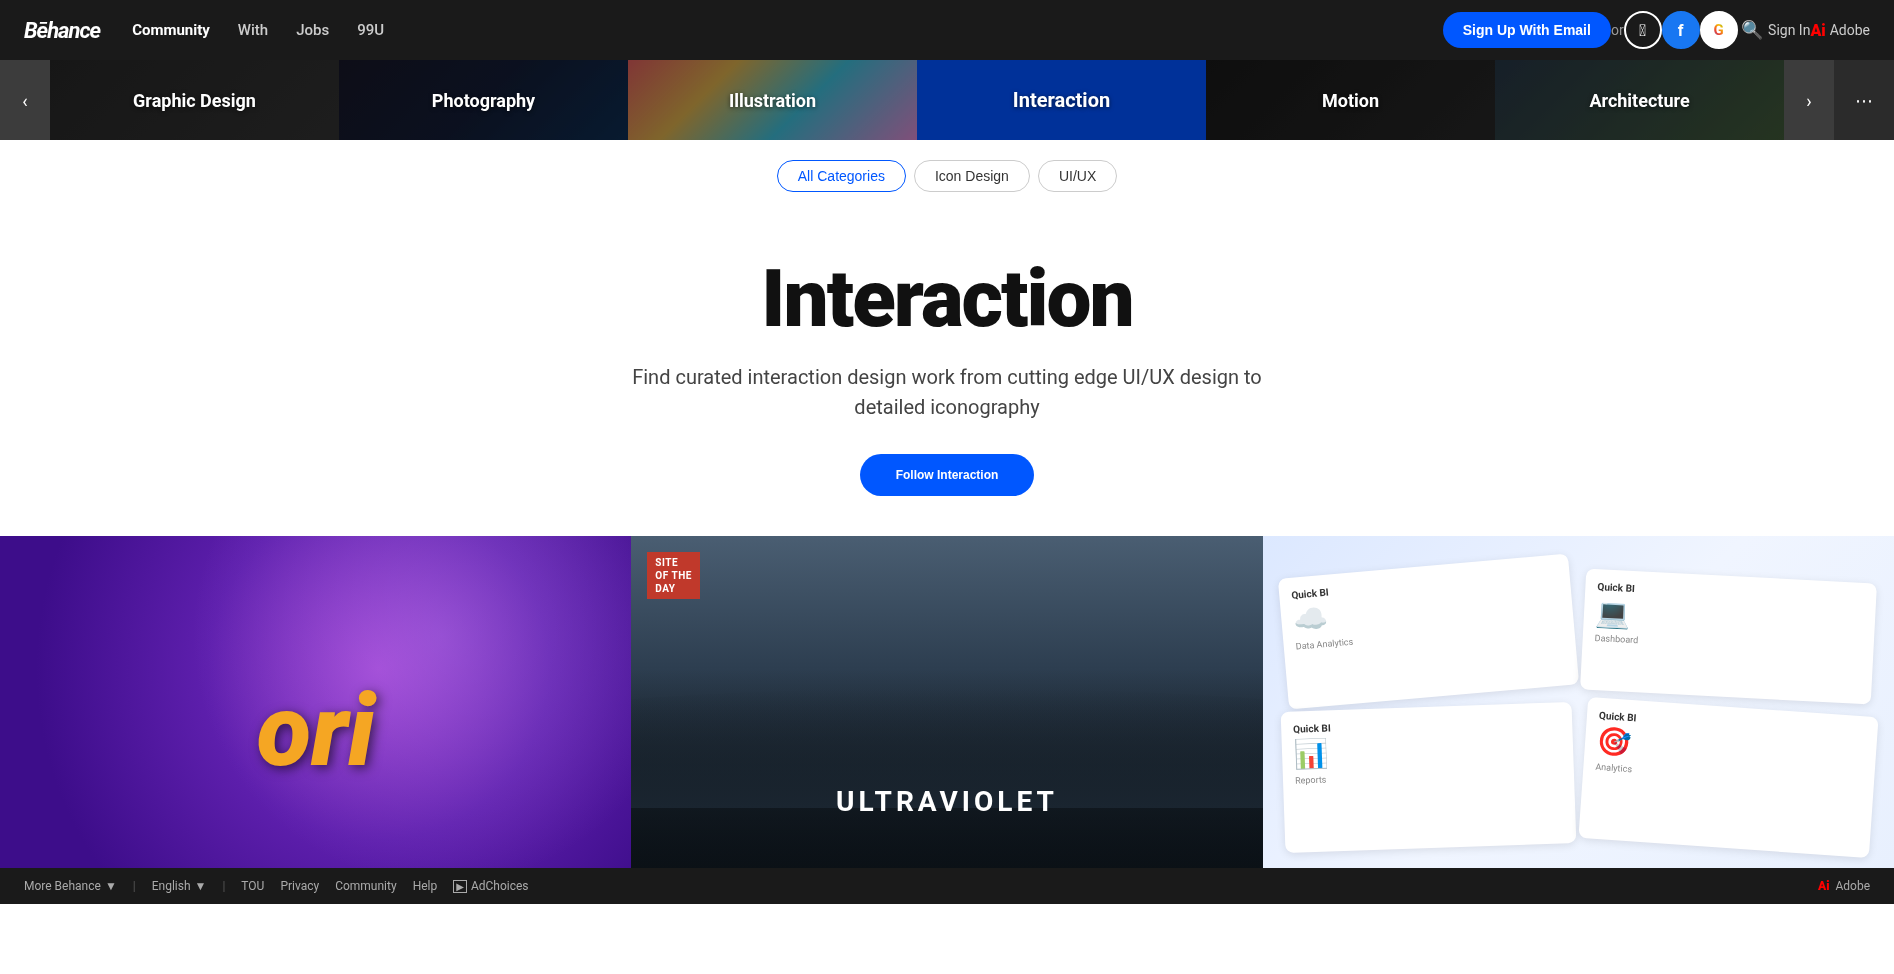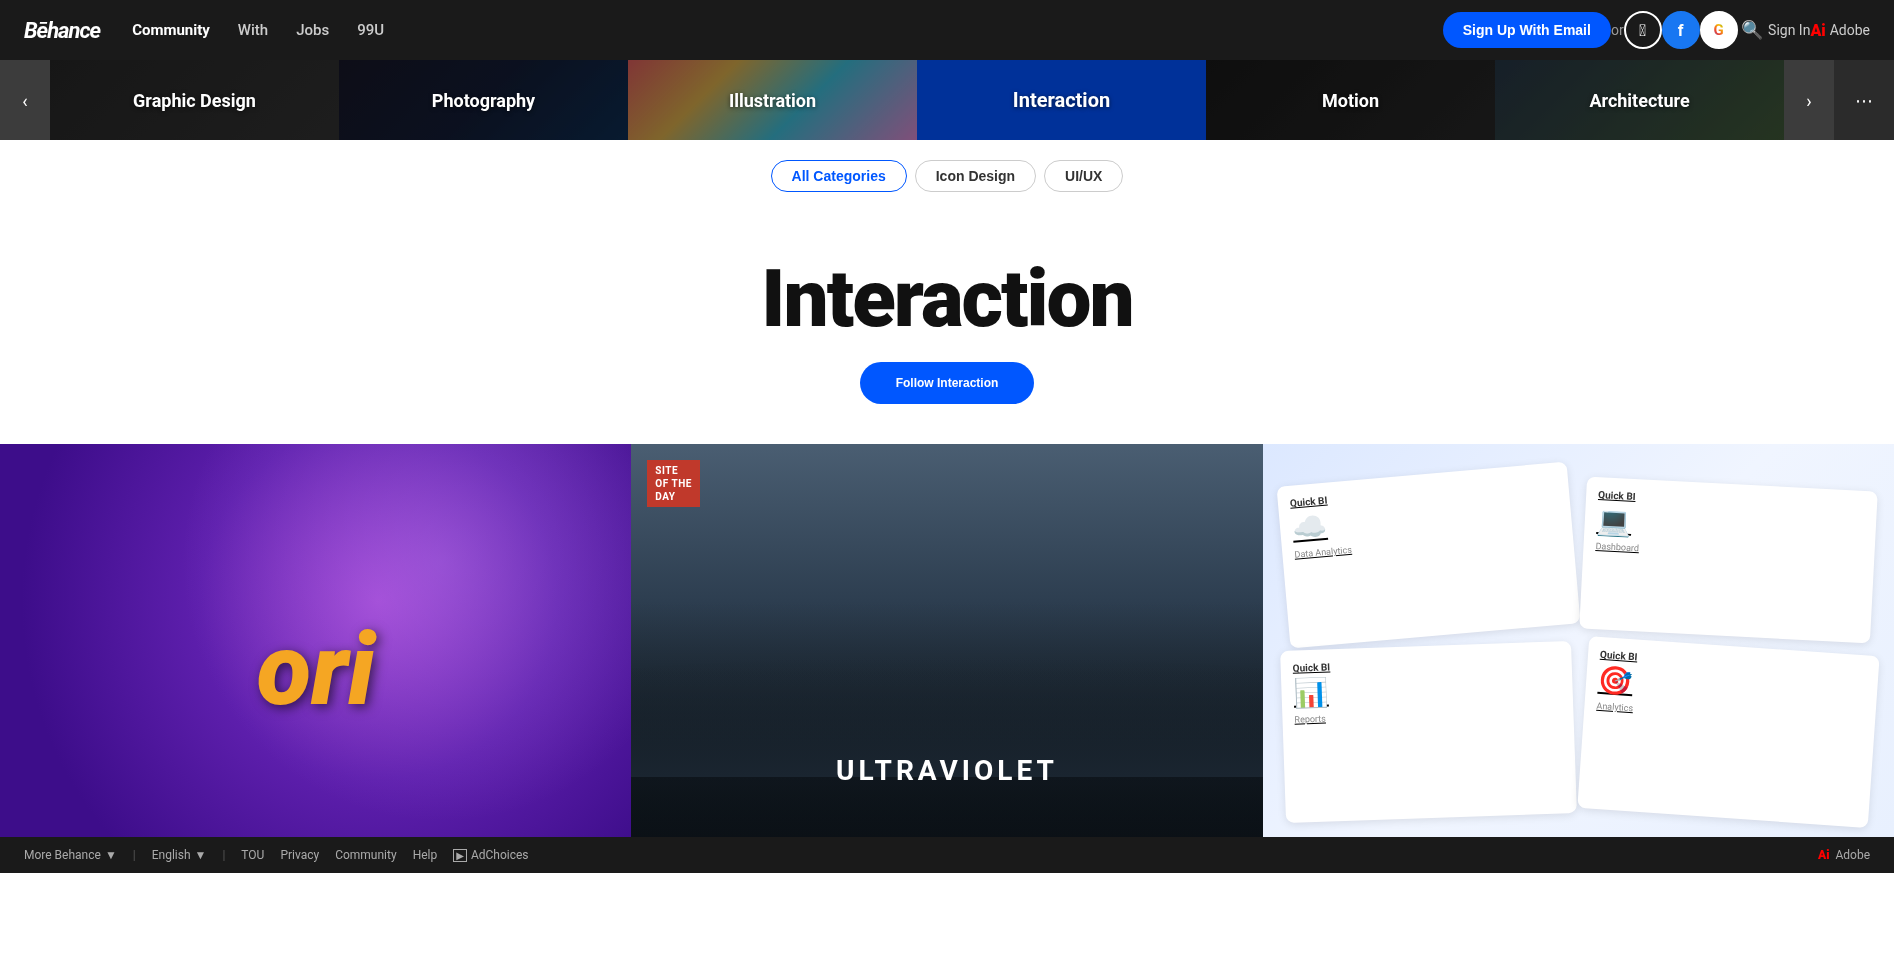"All Categories" .subcat-pill { font-weight: 700 -> 400 }
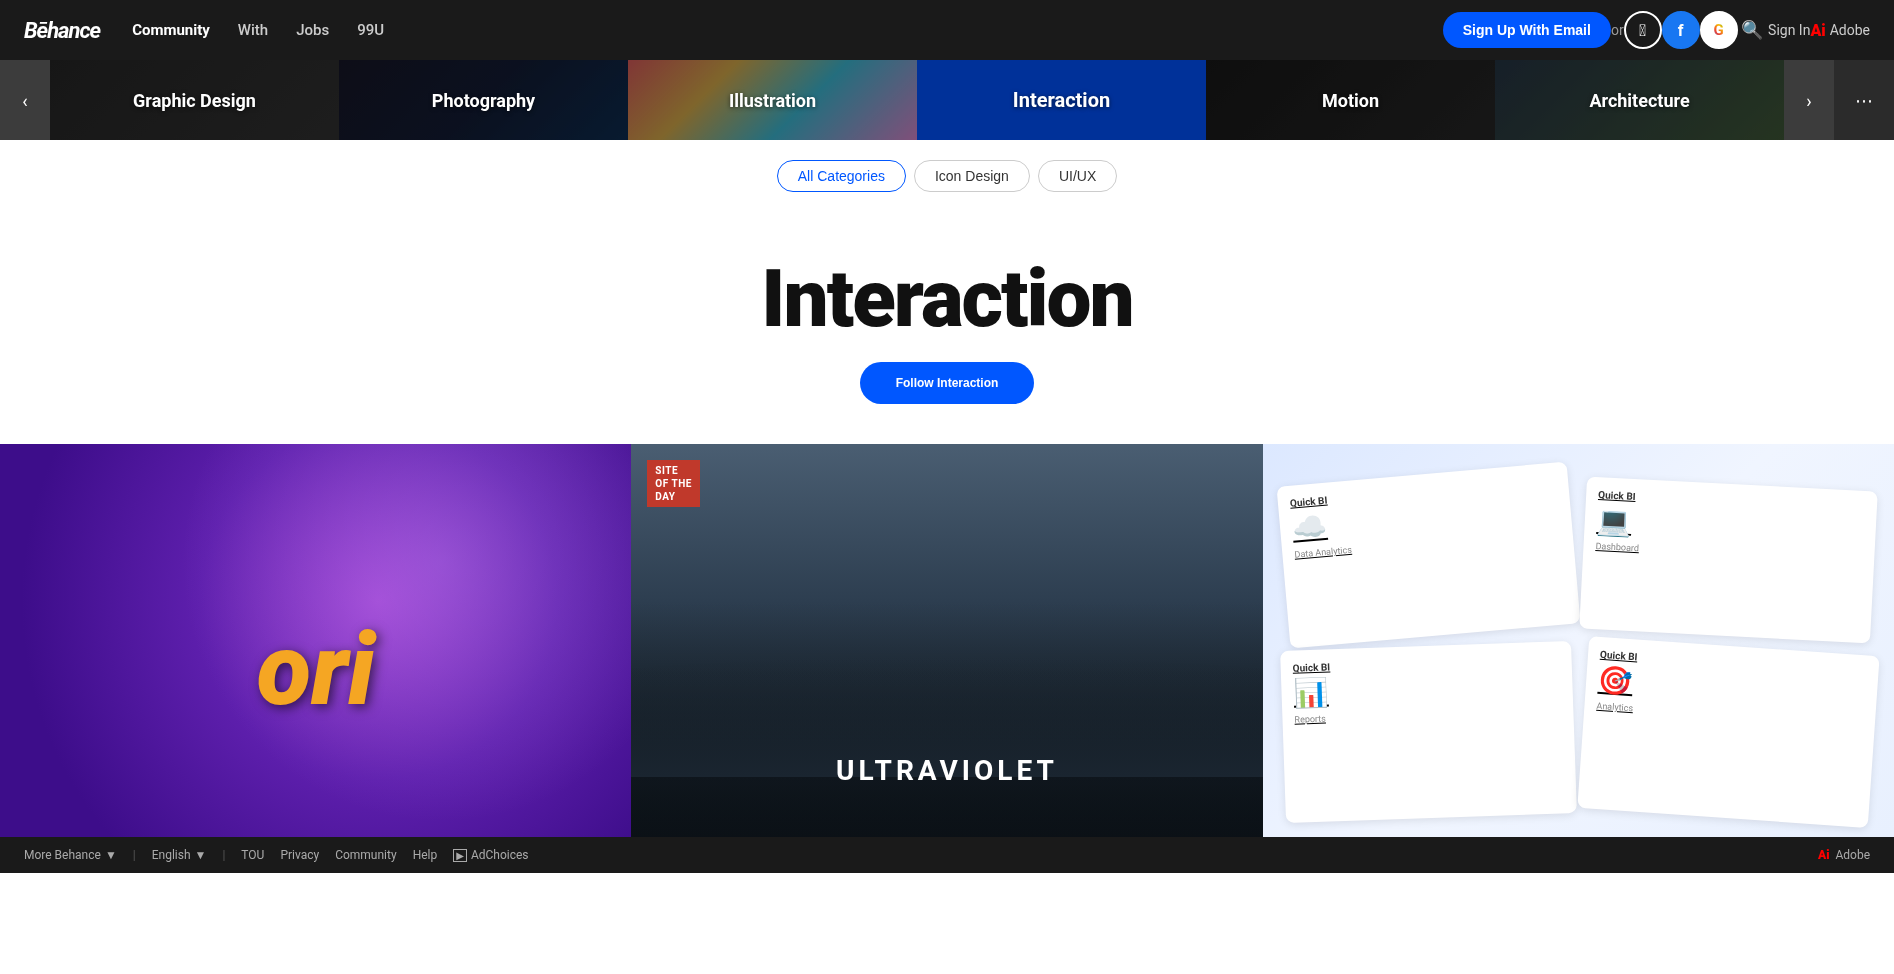"Find curated interaction design work" p.hero-desc { html: none -> <p>Find curated interaction design work from cutting edge UI/UX design to detailed iconography</p> }
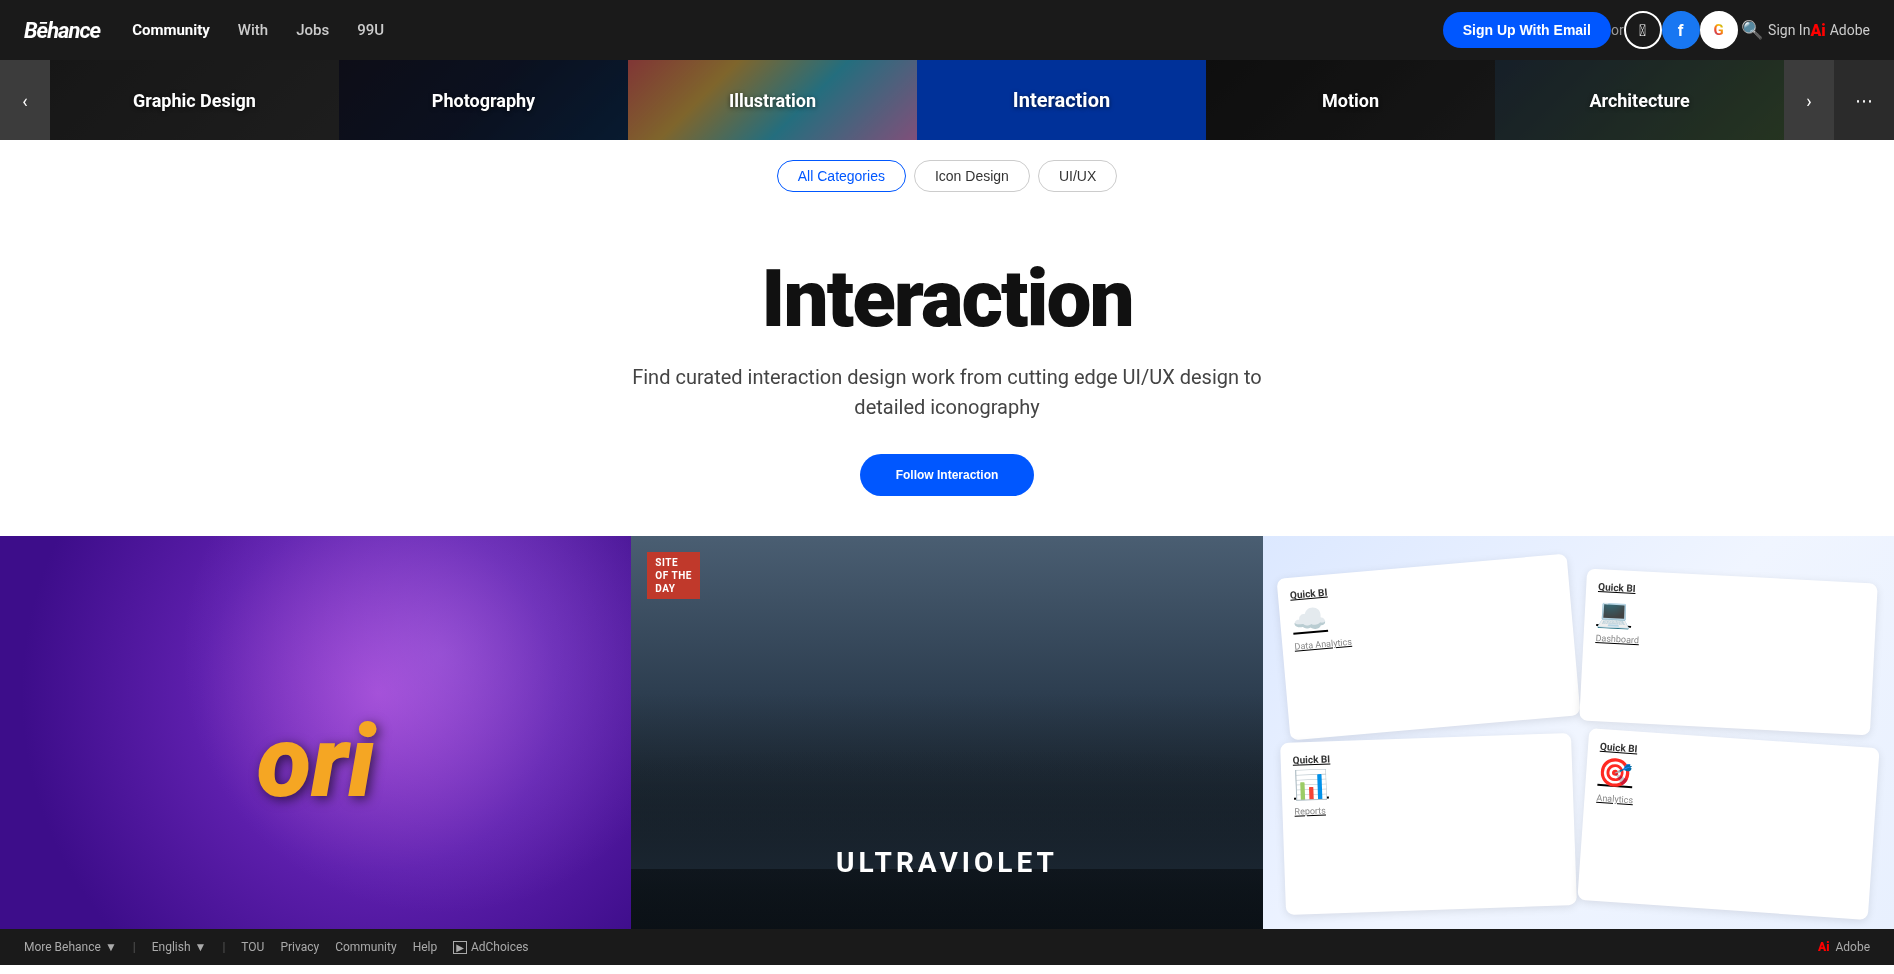"SITE" .project-card { height: 393px -> 332px; text-decoration: underline -> none }
